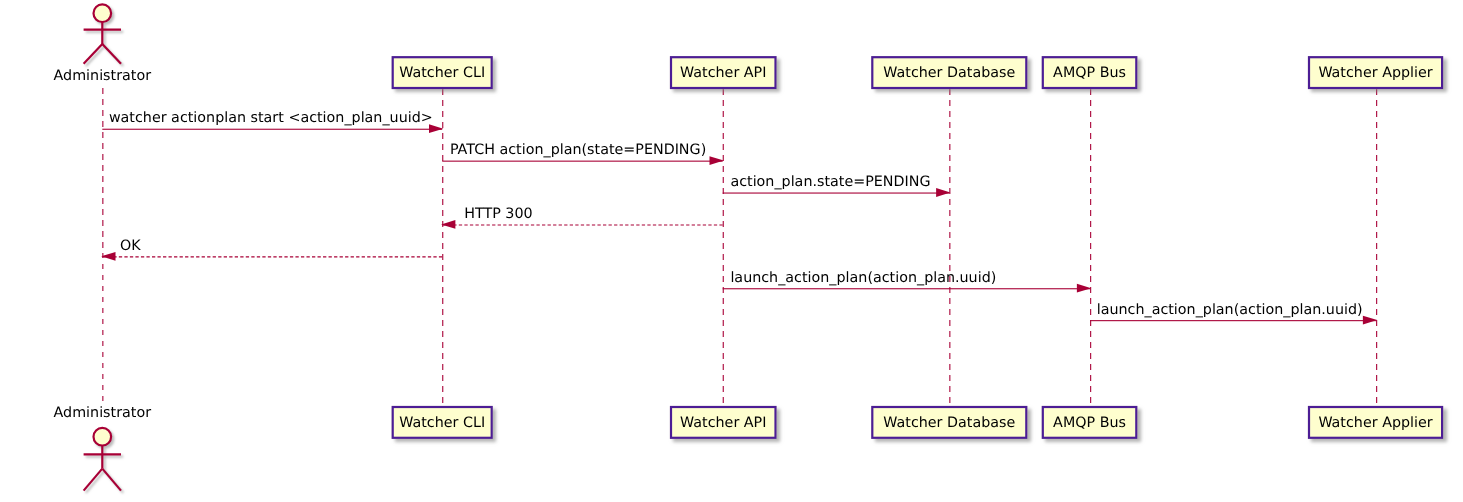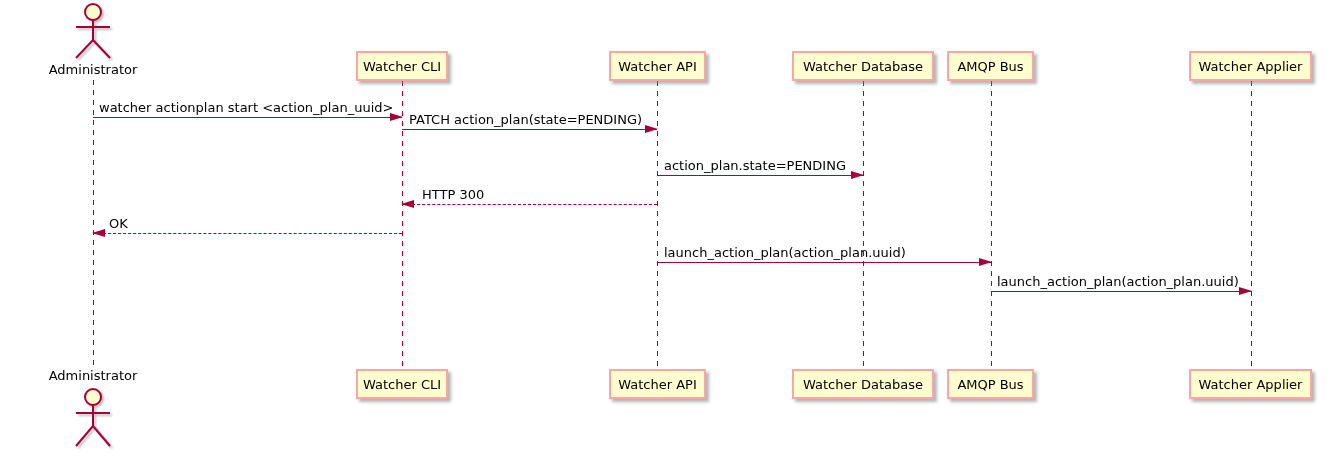"Watcher CLI" .pbox { border: 2px solid #fca5a5 -> 2px solid #4c1d95 }
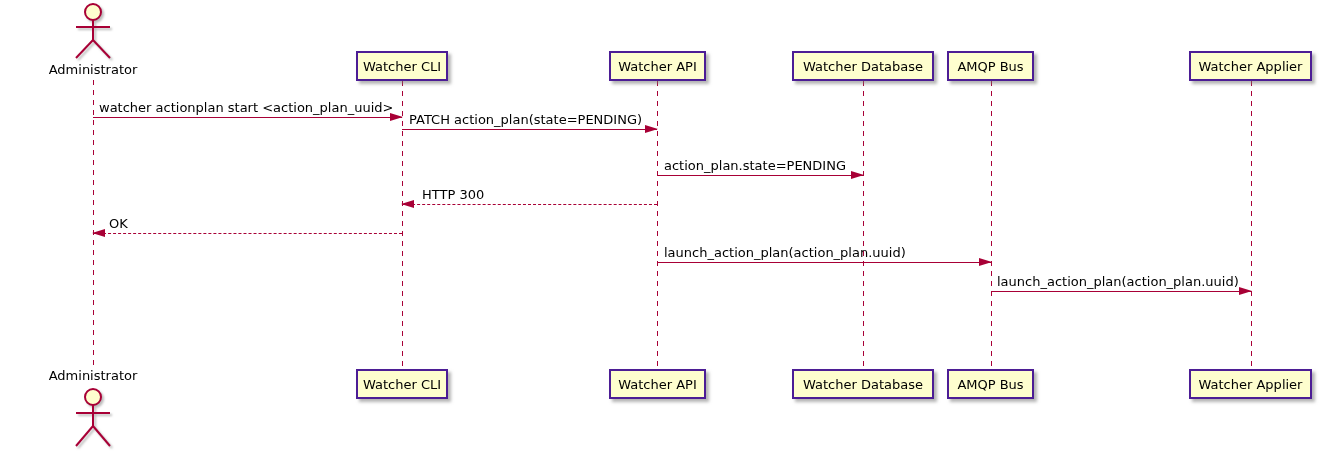"PATCH action_plan(state=PENDING)" div.msg { top: 129px -> 146px }
